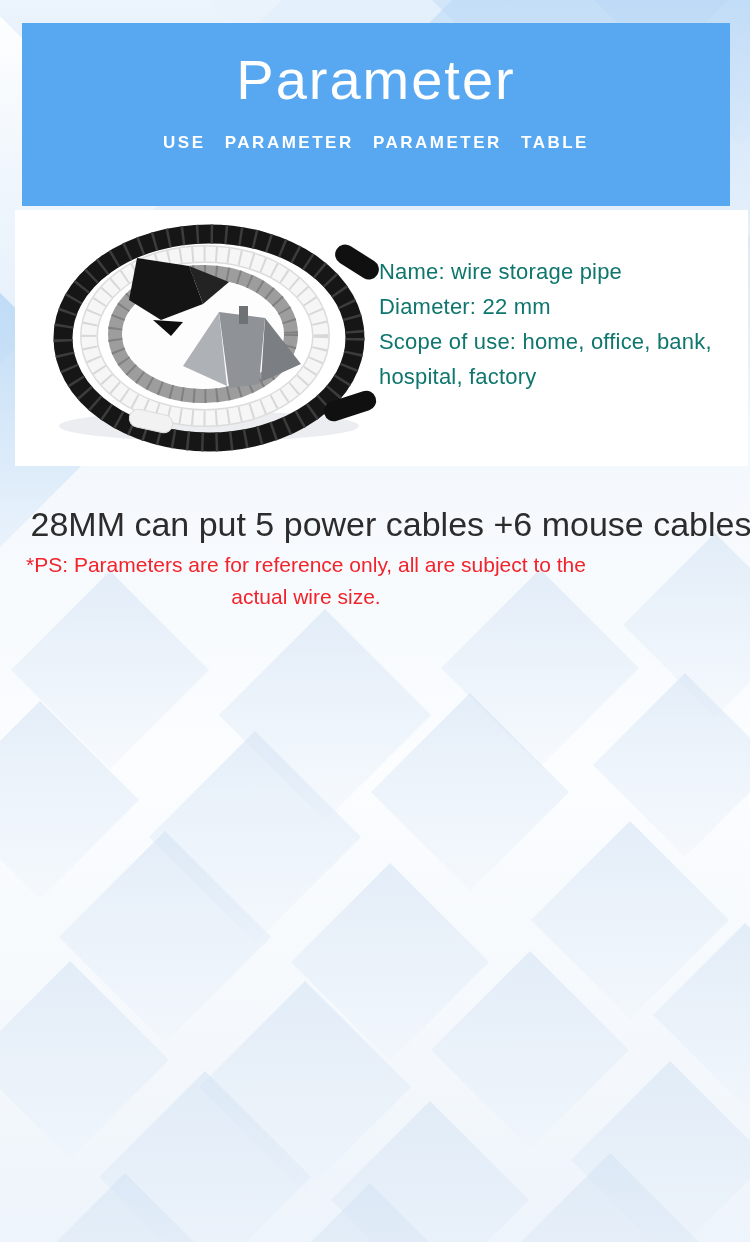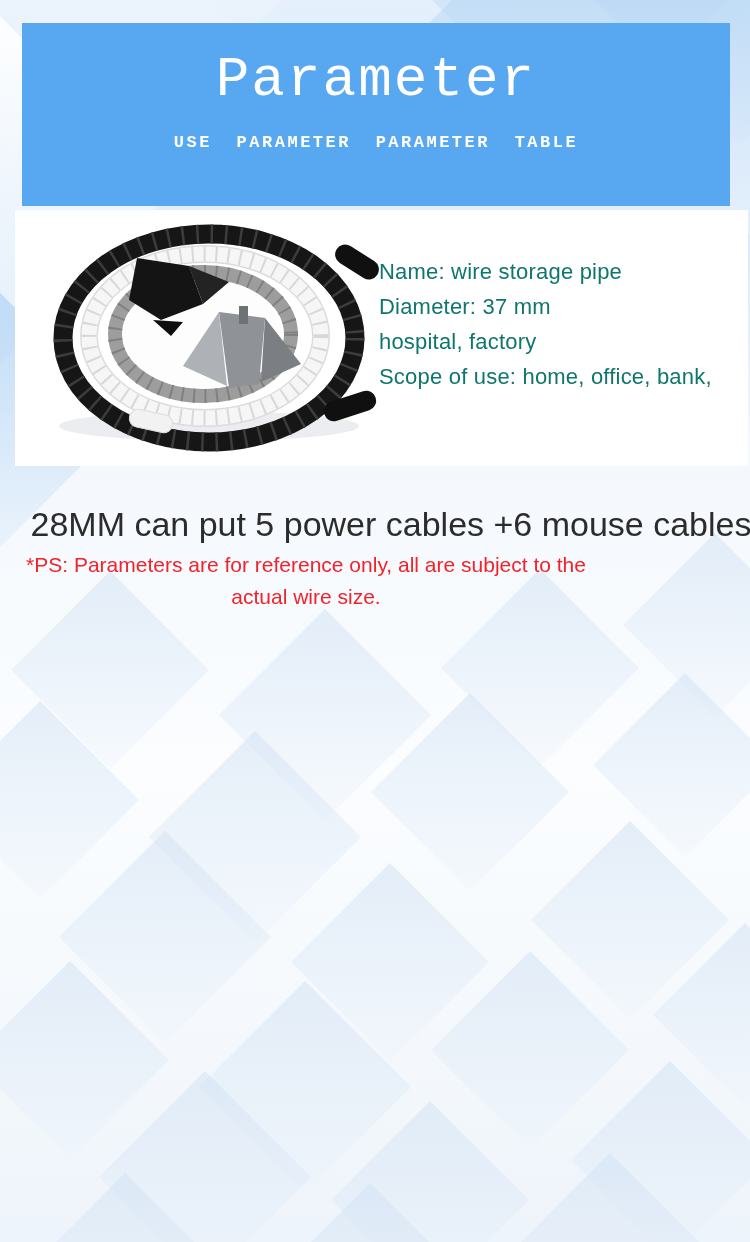"Parameter" .banner { font-family: Liberation Mono, monospace -> none }
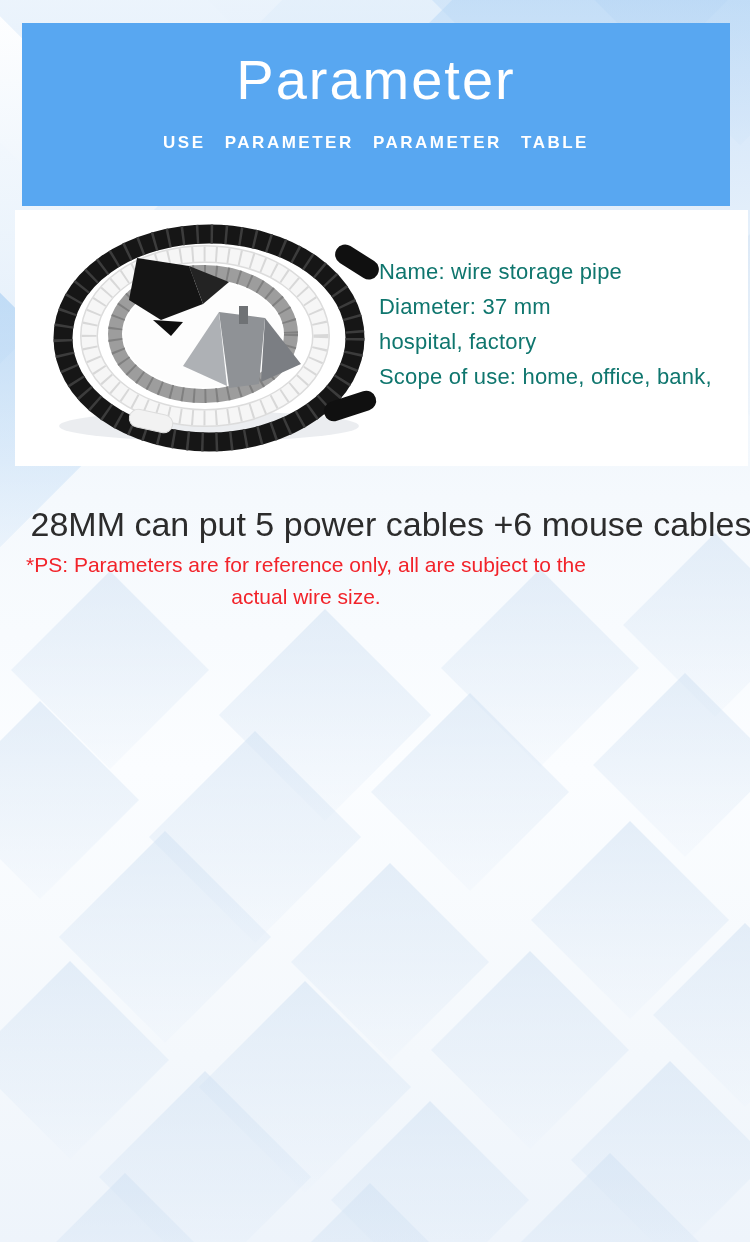"Diameter: 37 mm" div.spec-line { text: 37 -> 22 }
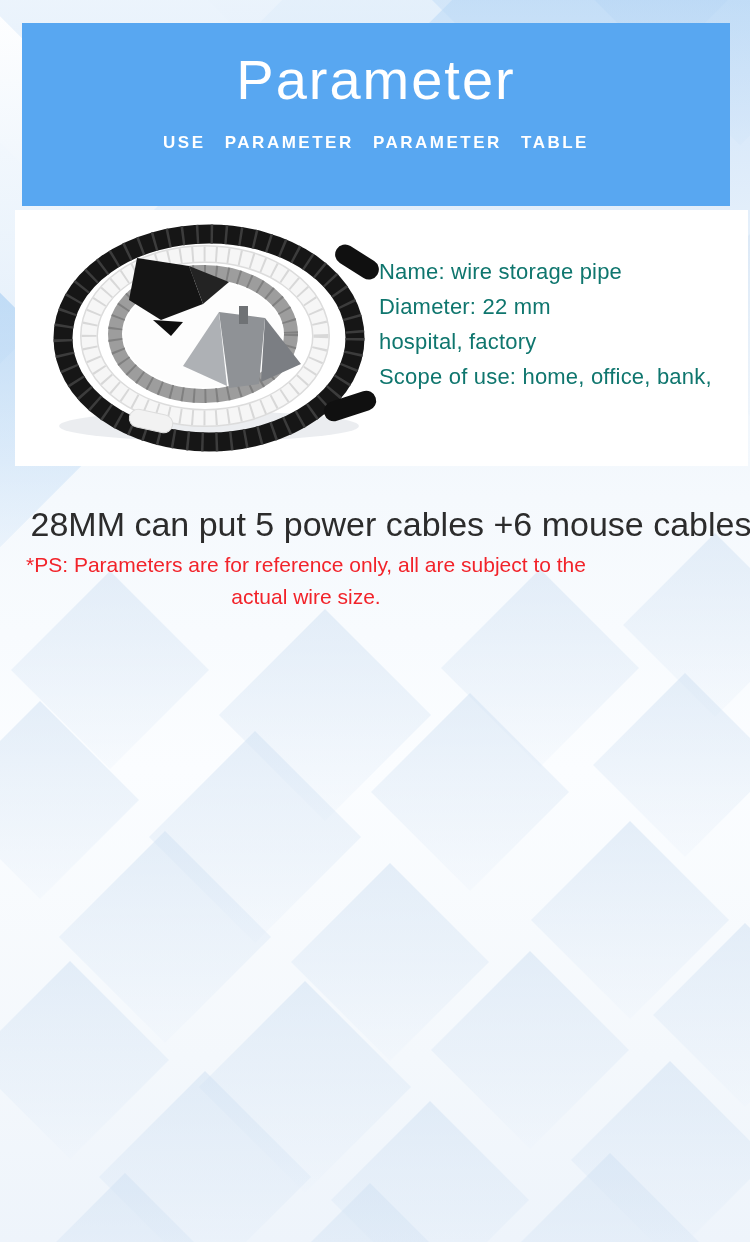"hospital, factory" div.spec-line { order: before "Scope of use: home, office," -> after "Scope of use: home, office," }
